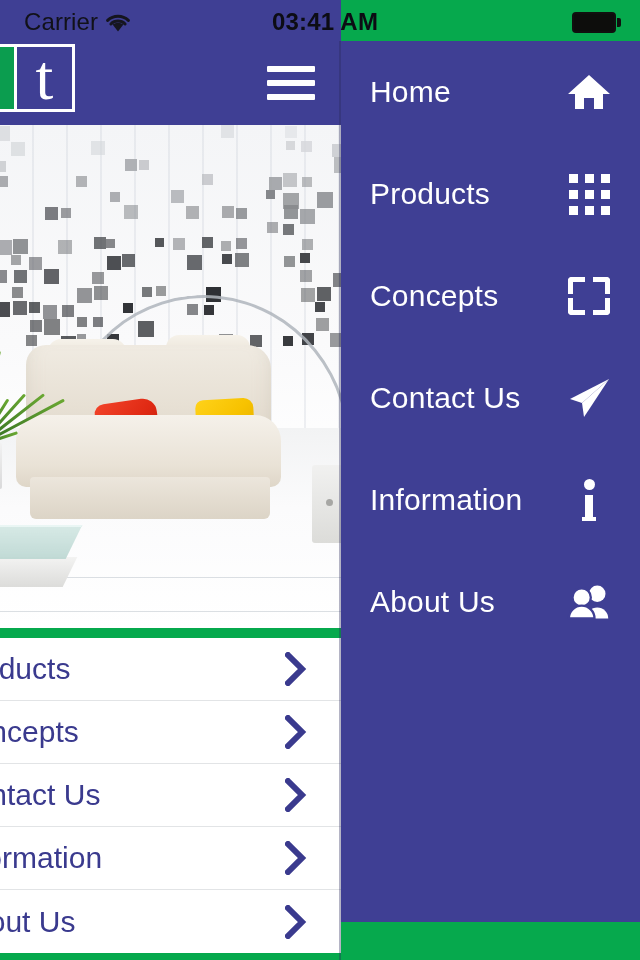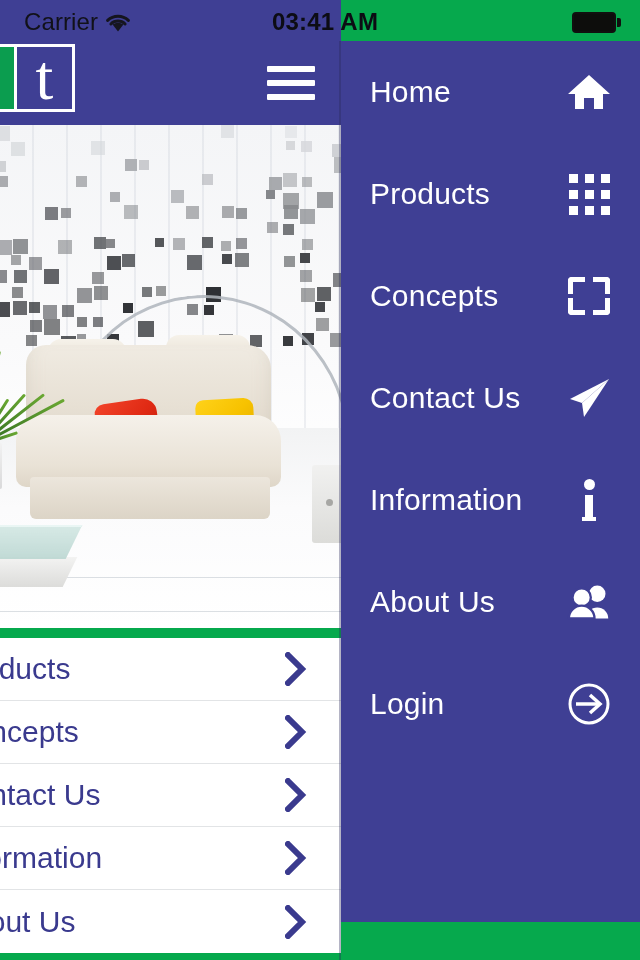"Login" div.m-row { html: <div> <div>Login</div> <div> <svg> <circle></circle> <path></path> <path></path> </svg> </div> </div> -> none }
